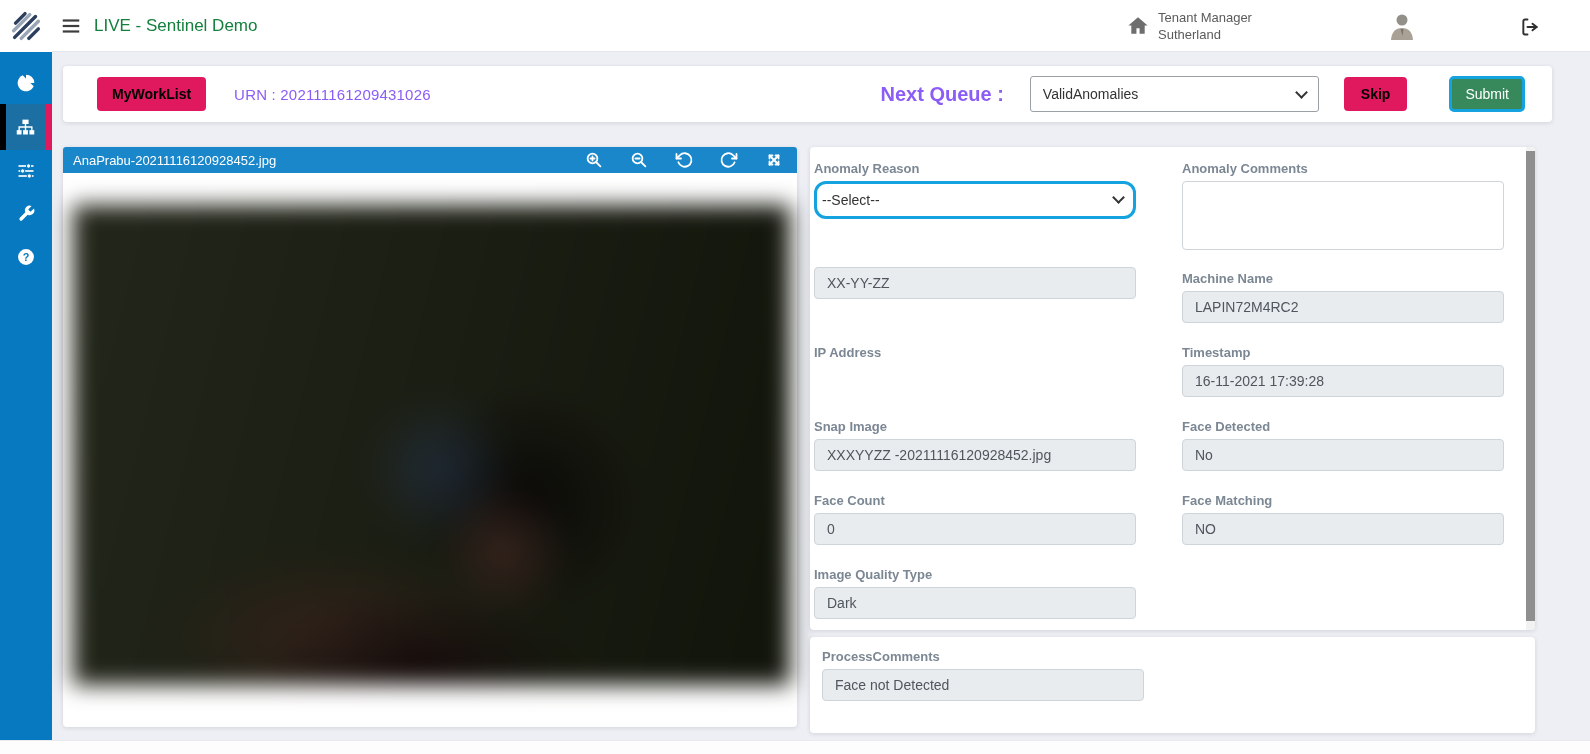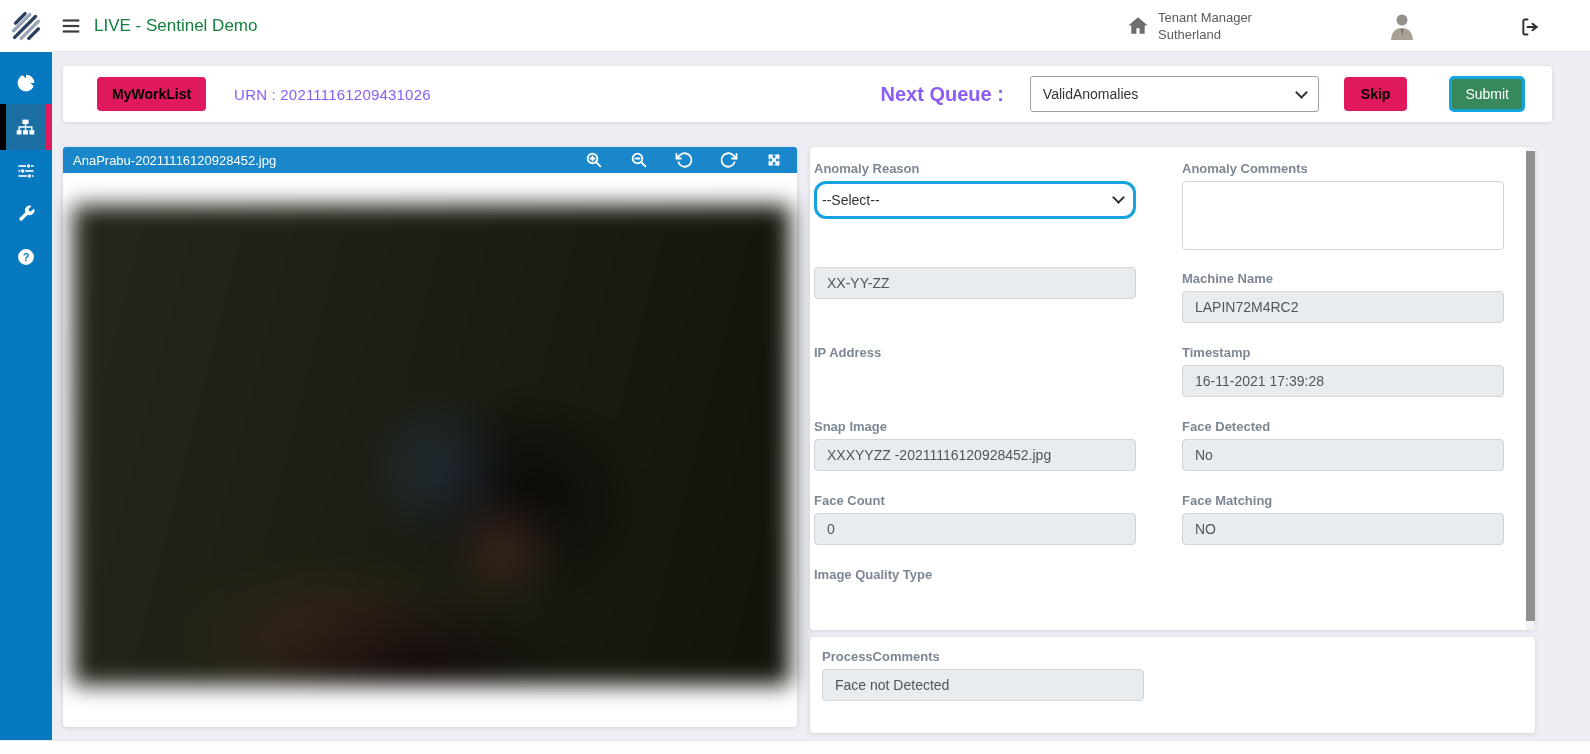"Dark" input.ro-input { html: none -> <input> }
